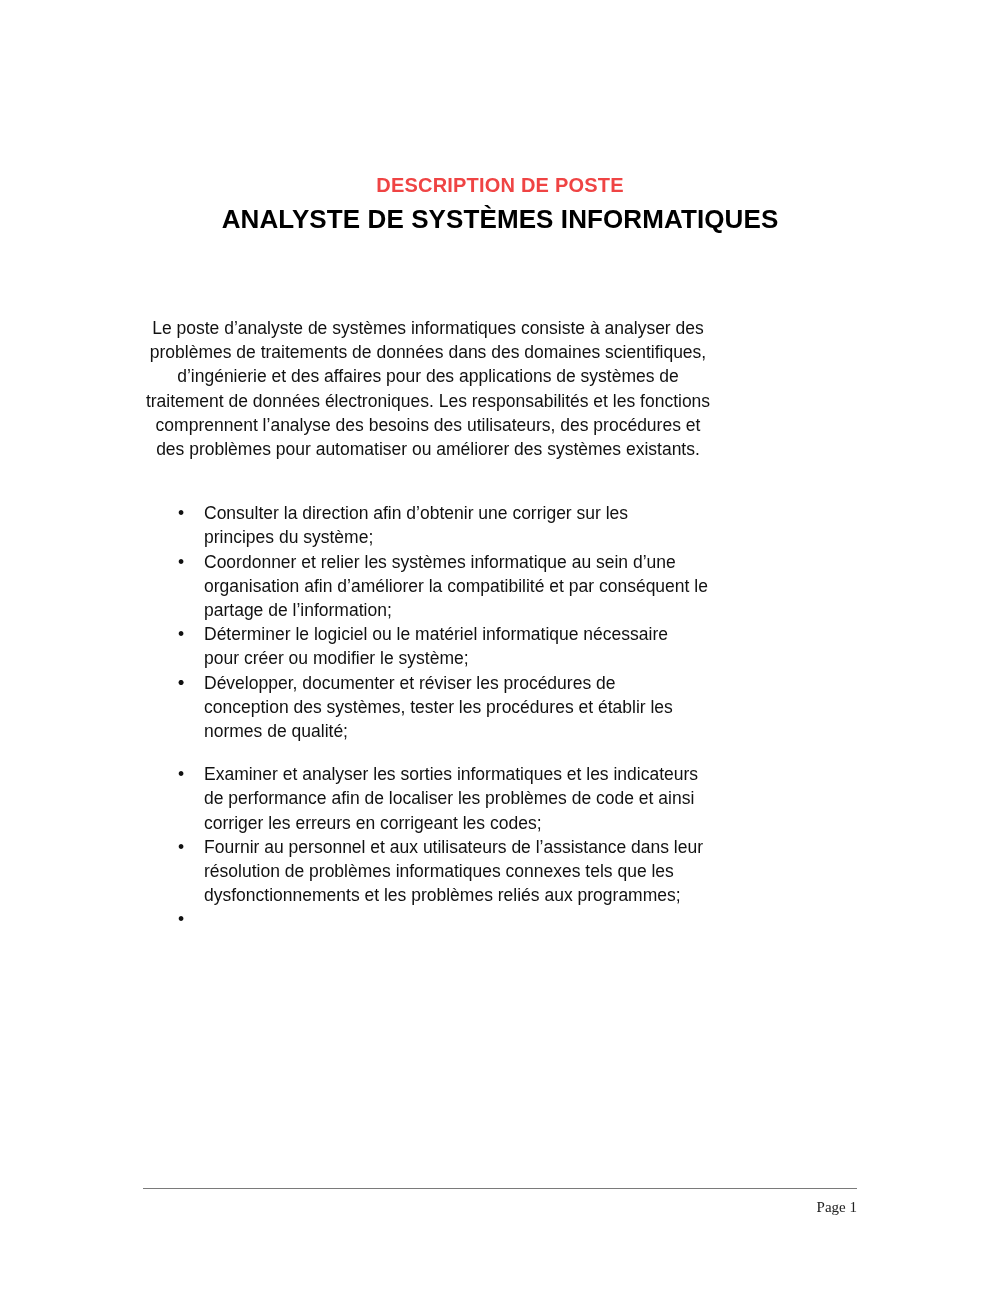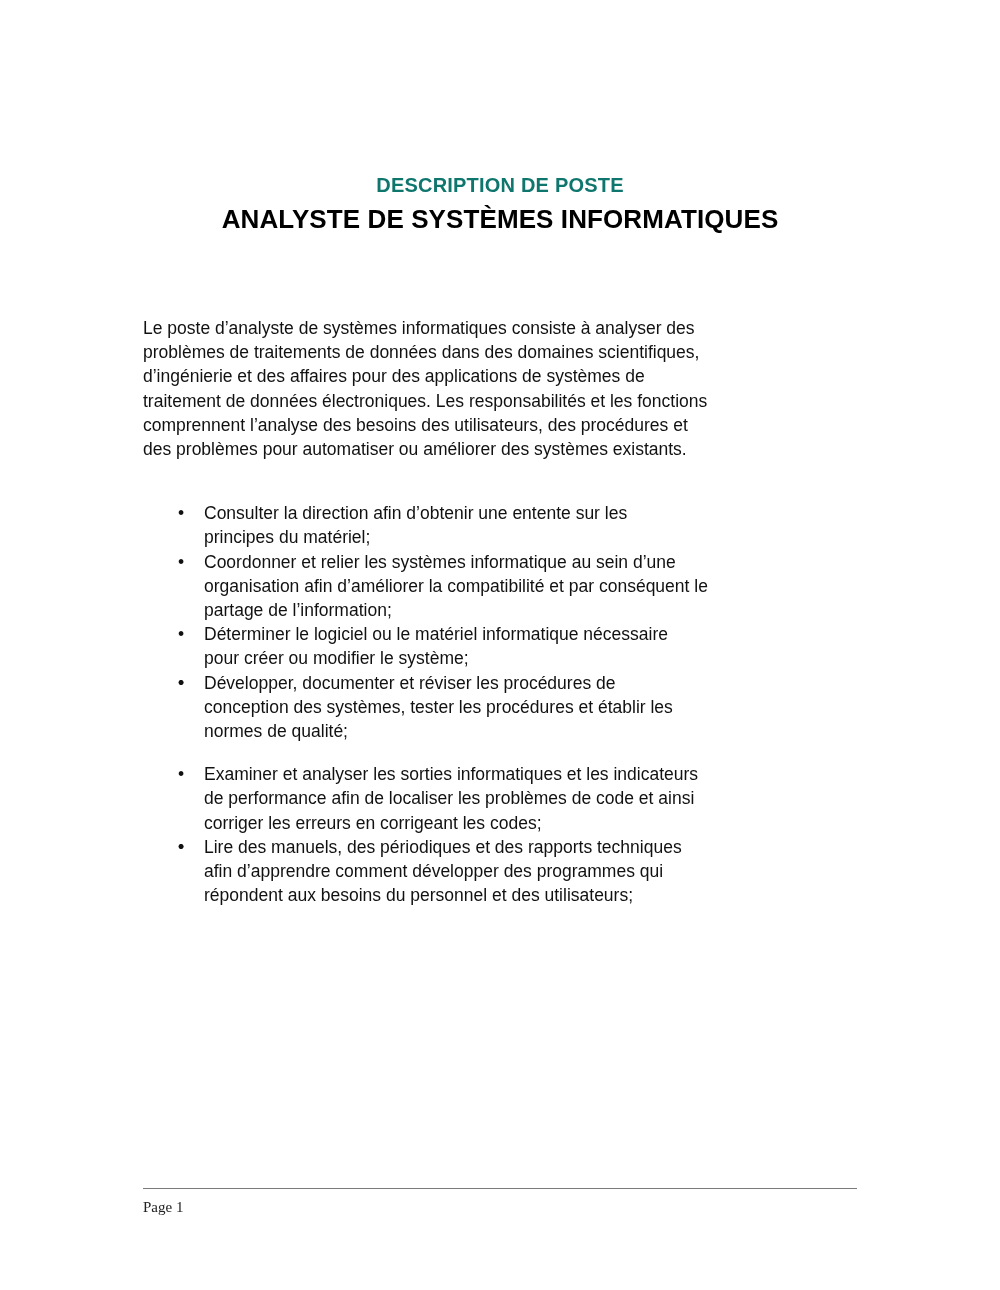"DESCRIPTION DE POSTE" .doc-kicker { color: #0f766e -> #ef4444 }
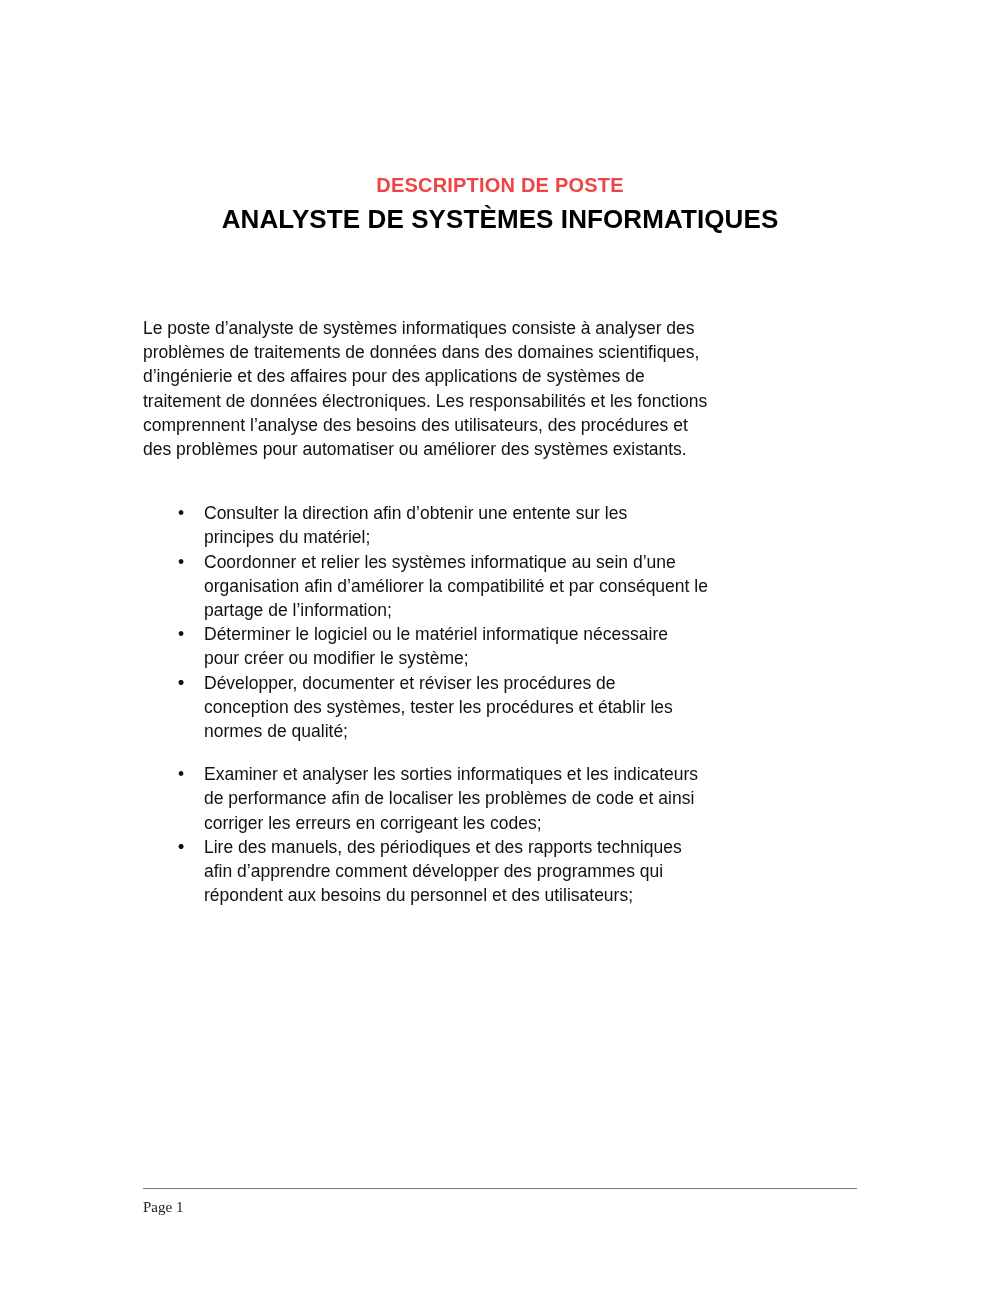"Le poste d’analyste de systèmes" .body-paragraph { text-align: none -> center }
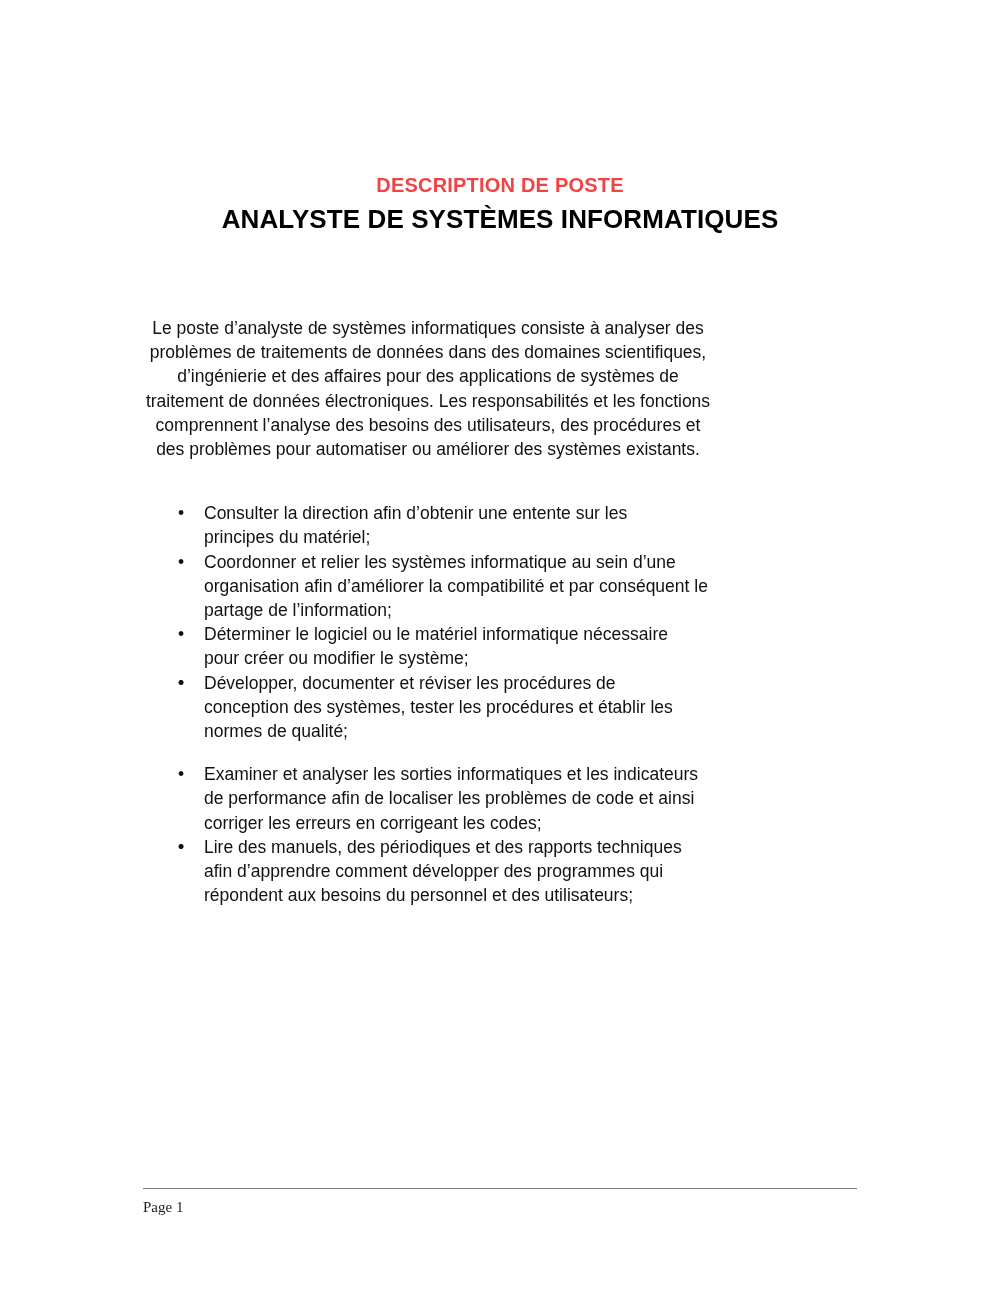"Consulter la direction afin d’obtenir" span.bullet-text { text: entente sur les principes du matériel -> corriger sur les principes du système }
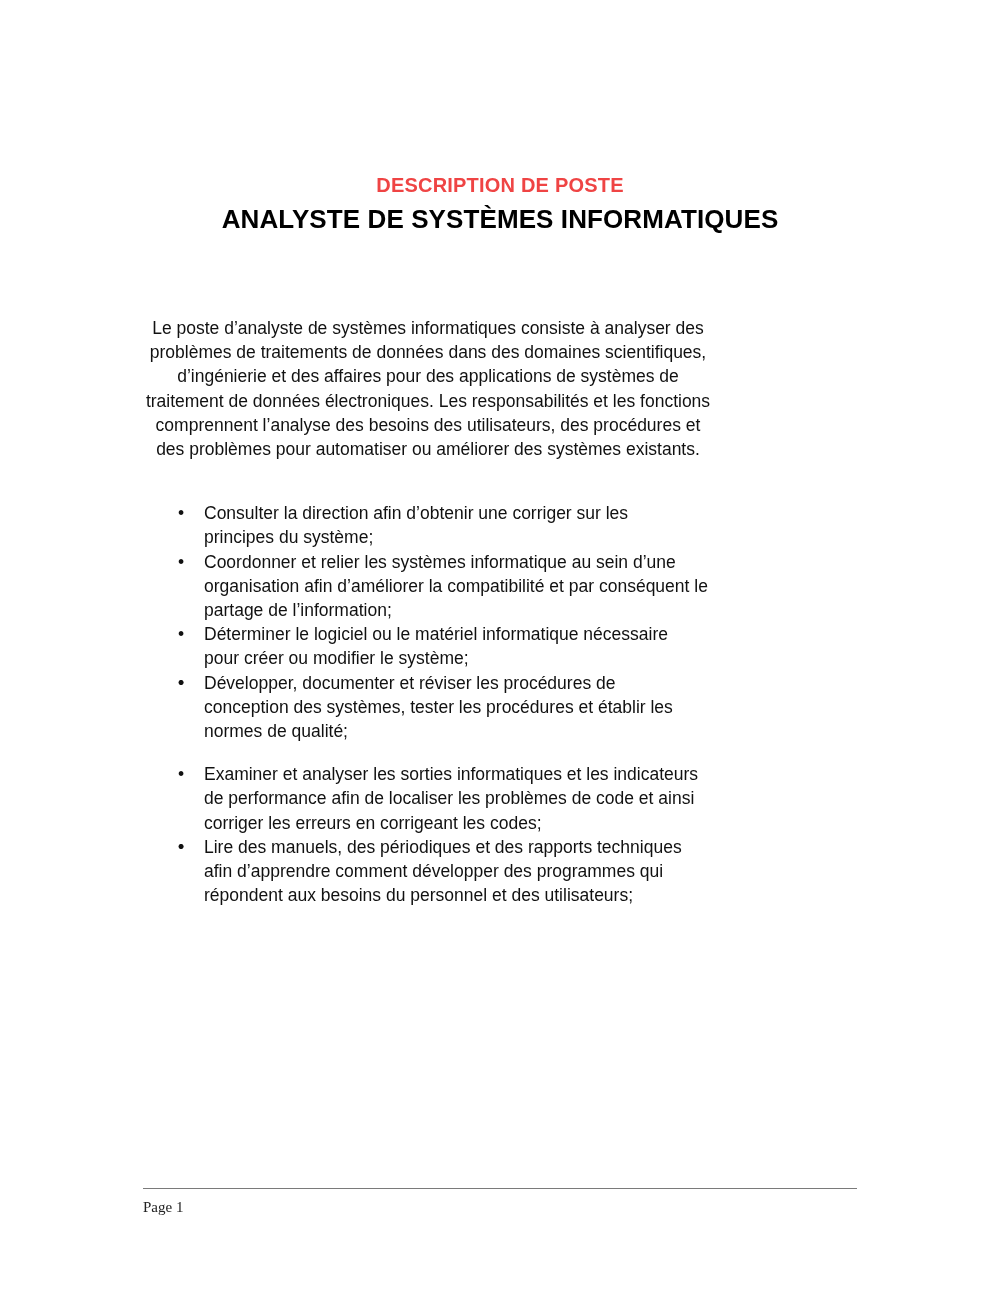"Fournir au personnel et aux" span.bullet-text { html: none -> <span>Fournir au personnel et aux utilisateurs de l’assistance dans leur résolution de problèmes informatiques connexes tels que les dysfonctionnements et les problèmes reliés aux programmes;</span> }
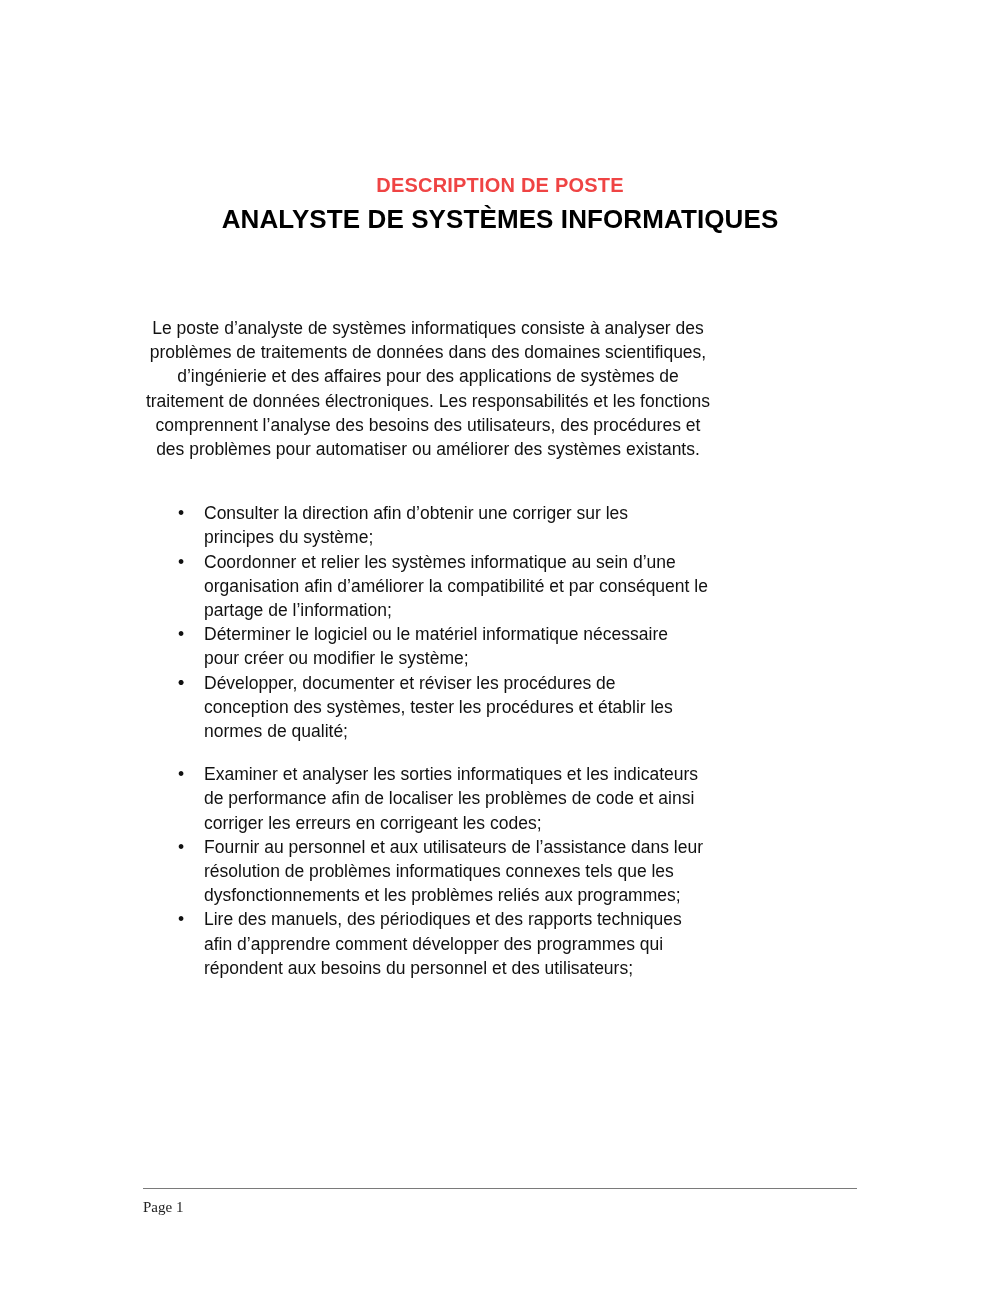"Lire des manuels, des périodiques" span.bullet-text { html: <span>Lire des manuels, des périodiques et des rapports techniques afin d’apprendre comment développer des programmes qui répondent aux besoins du personnel et des utilisateurs;</span> -> none }
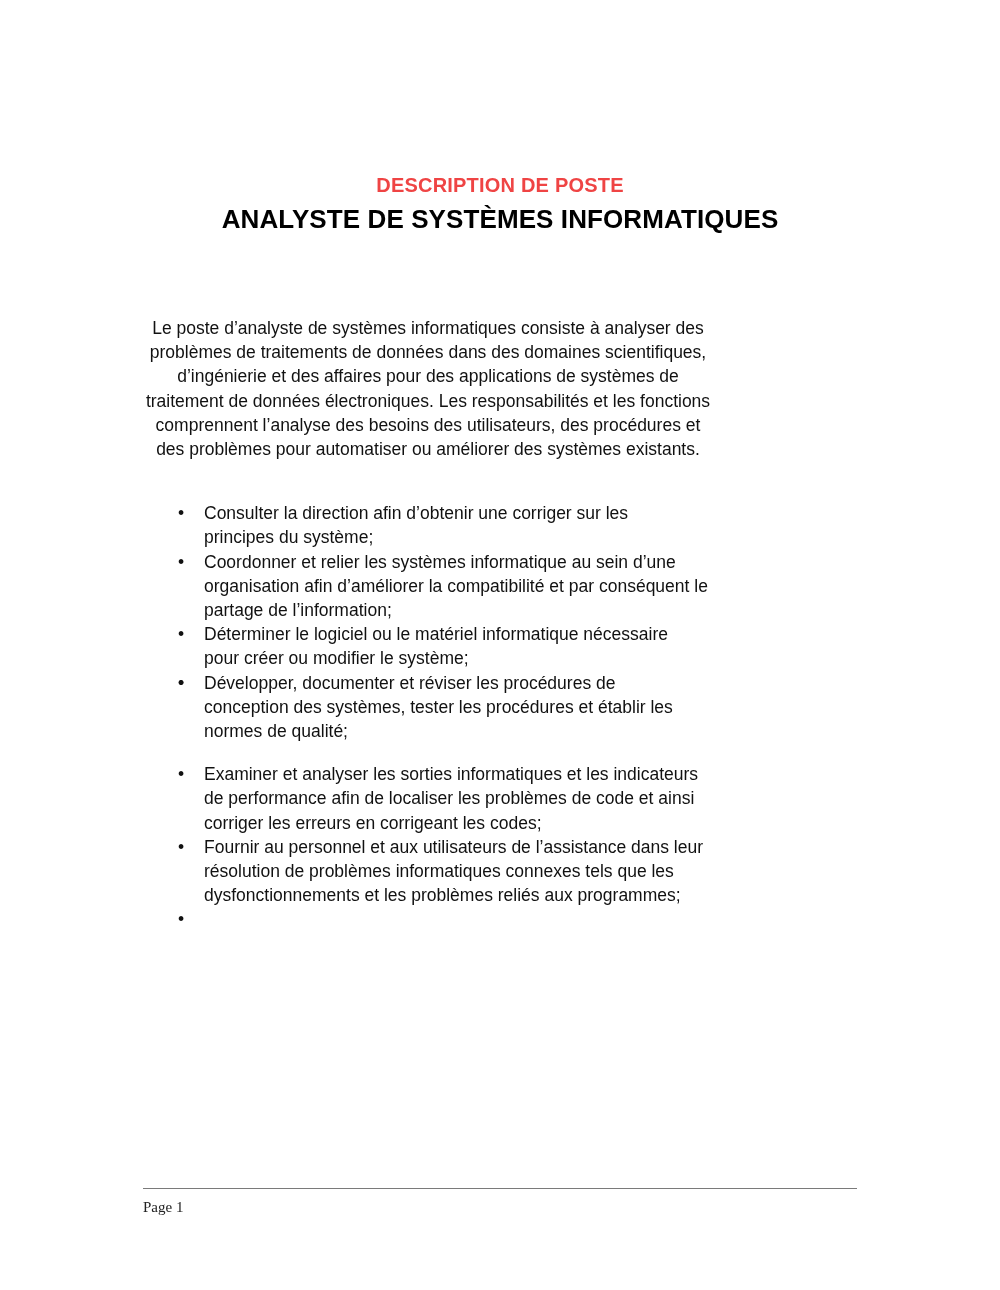"Page 1" .footer-page-number { text-align: none -> right }
